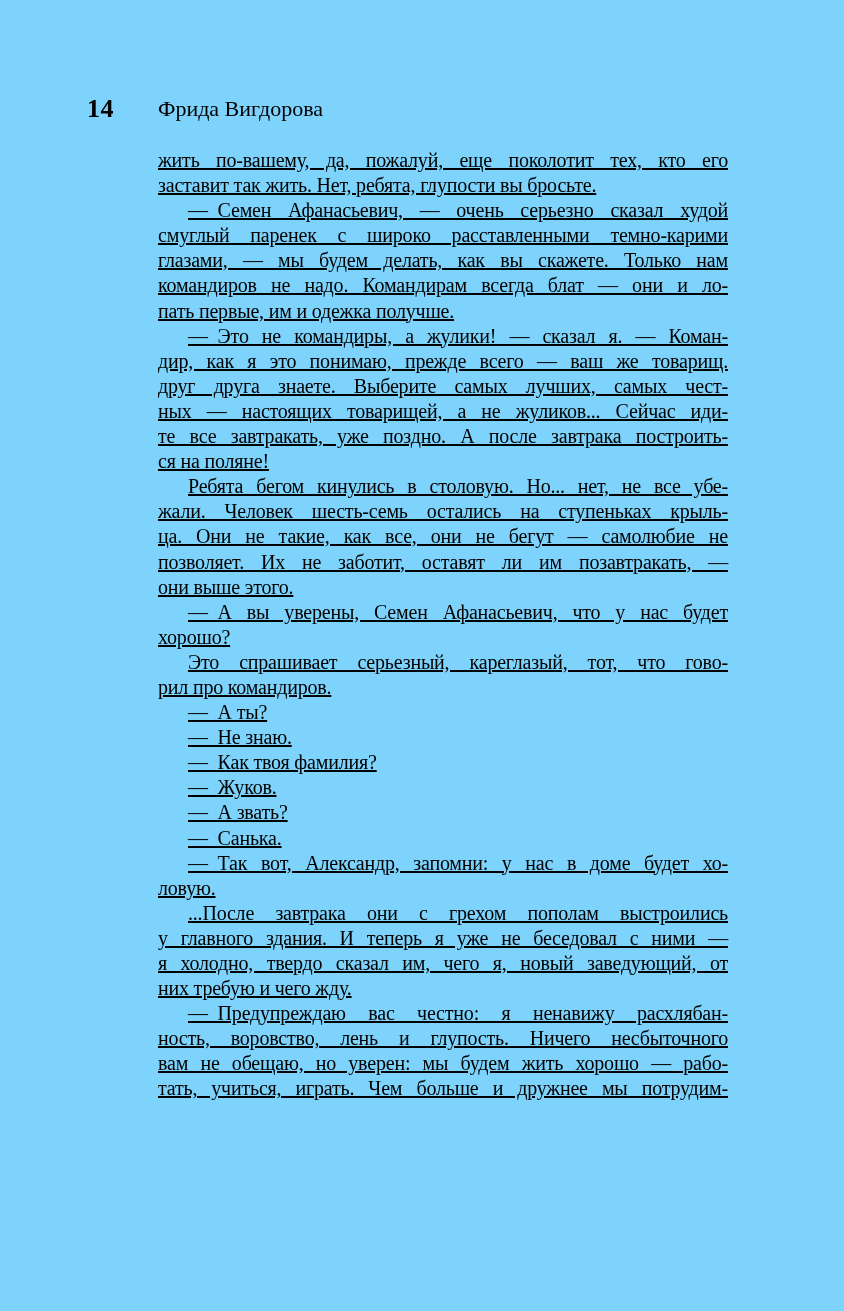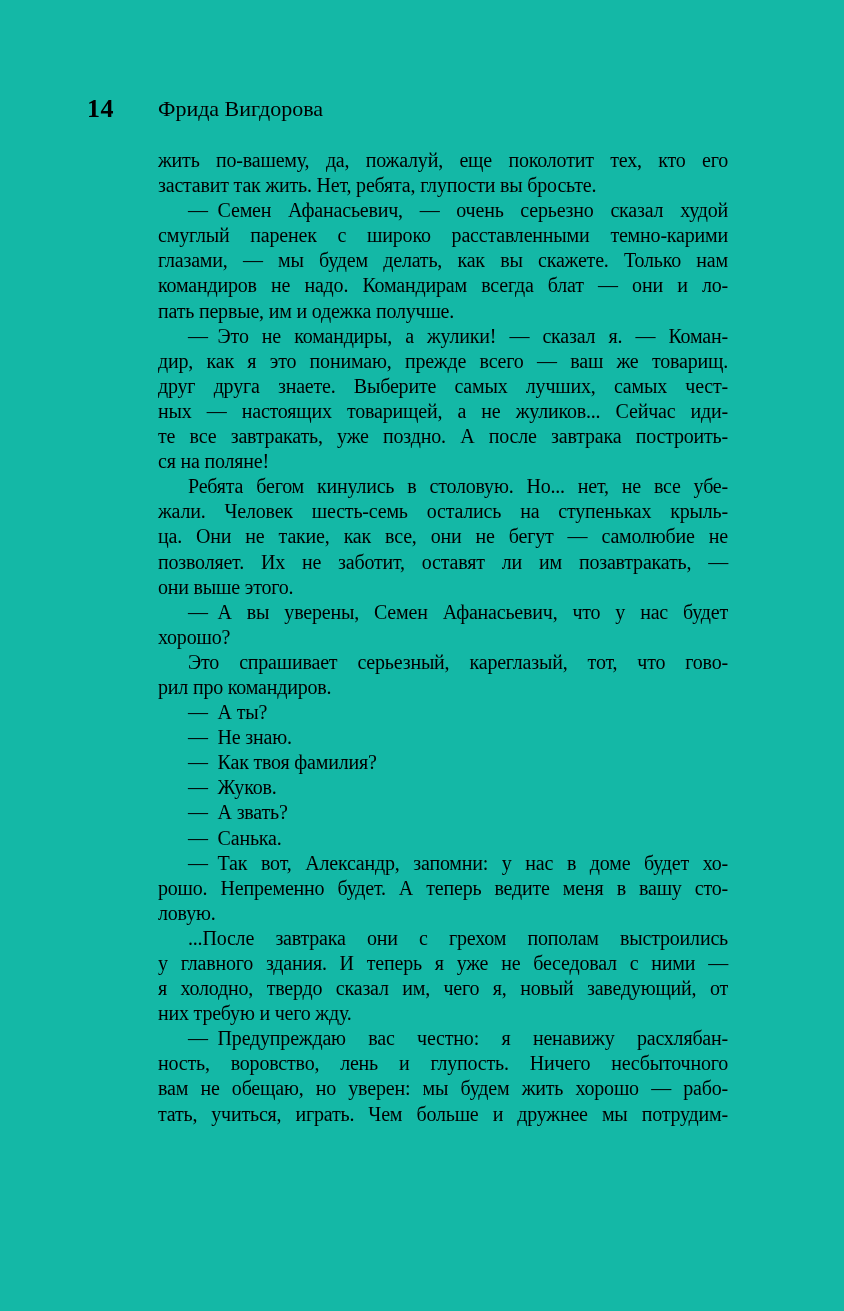"14" .page { background: #14b8a6 -> #7dd3fc }
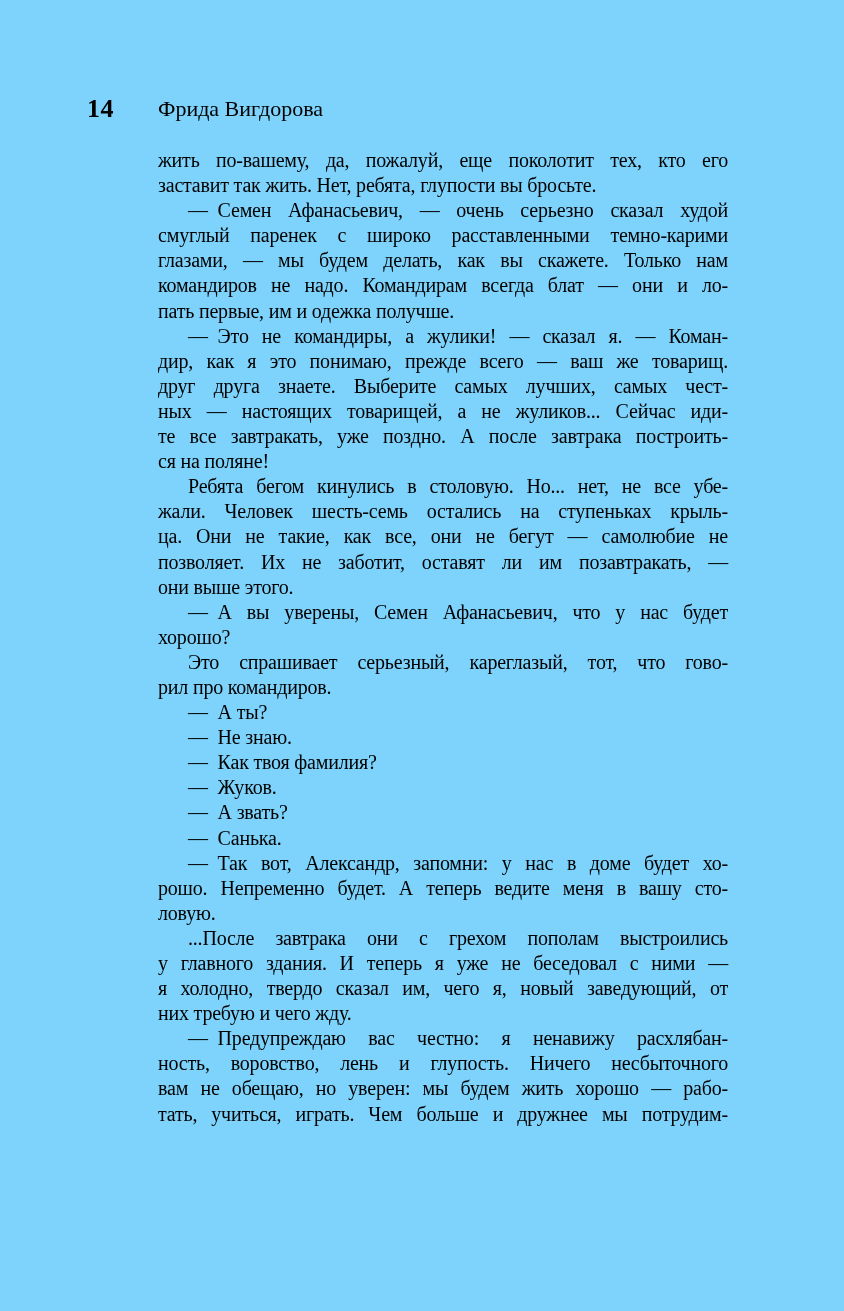"жить по-вашему, да, пожалуй, еще" .line { text-decoration: none -> underline }
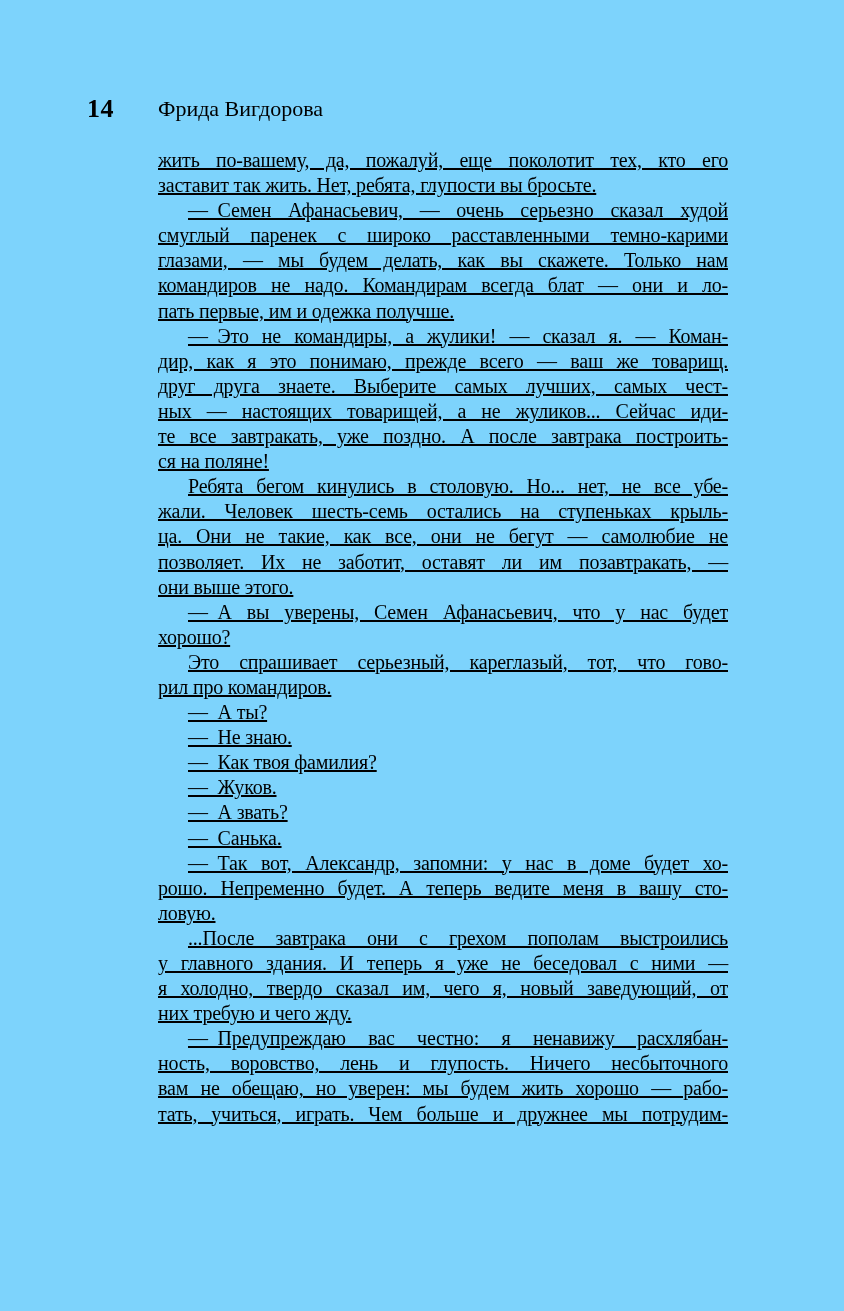"рошо. Непременно будет. А теперь" div.line { html: <div>рошо. Непременно будет. А теперь ведите меня в вашу сто-</div> -> none }
